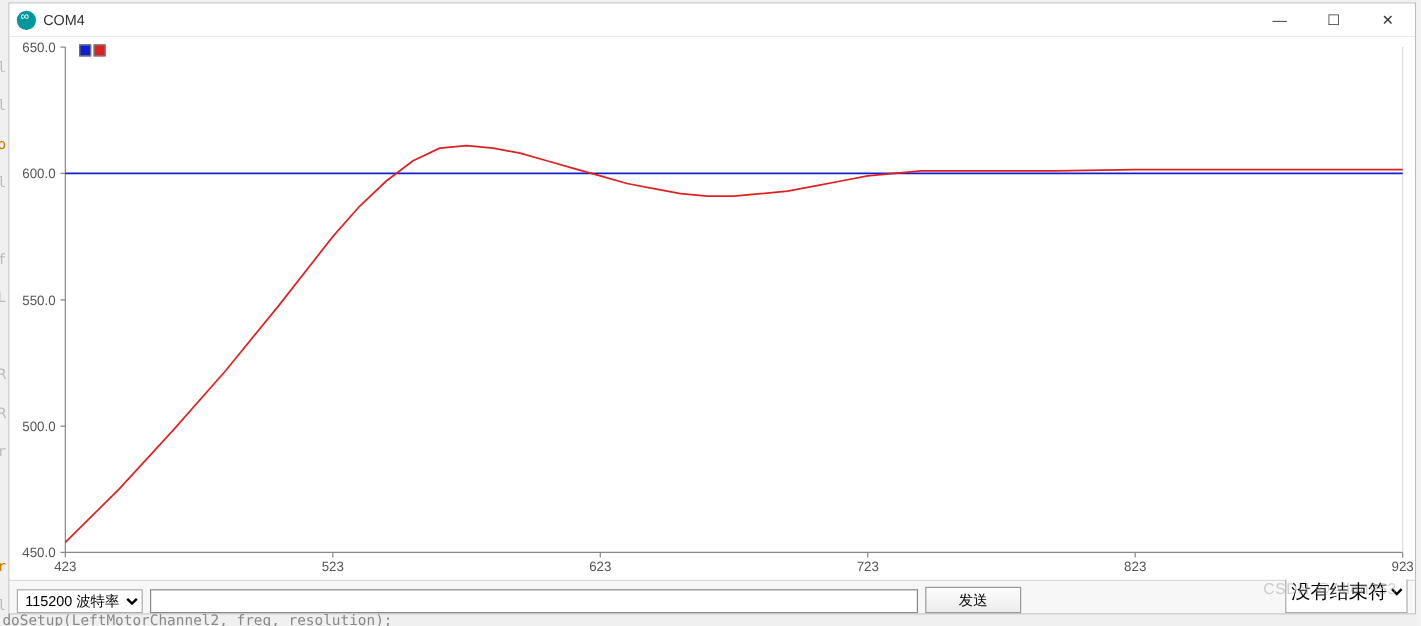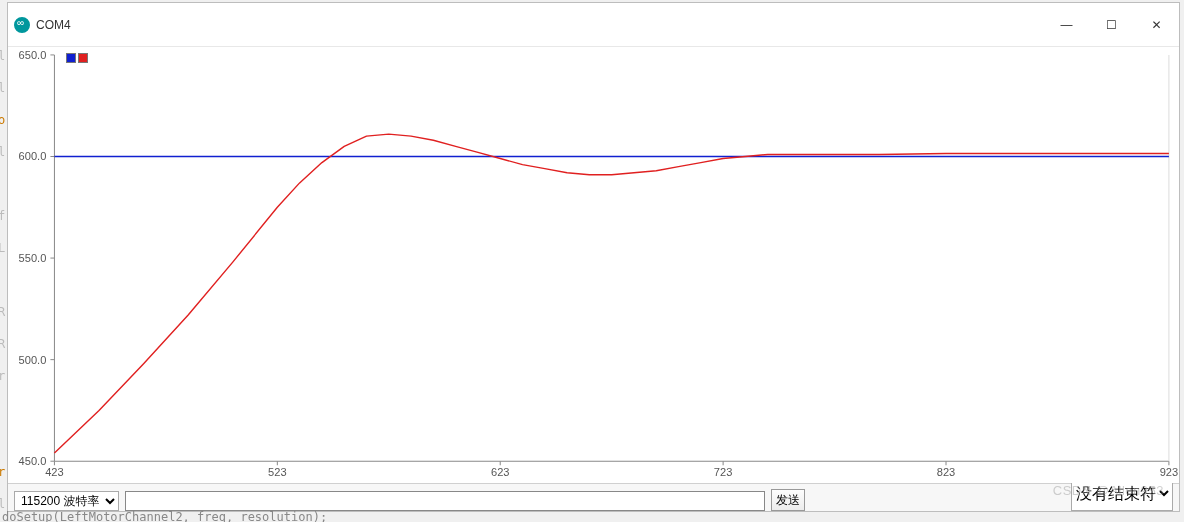"COM4" .titlebar { height: 44px -> 28px }
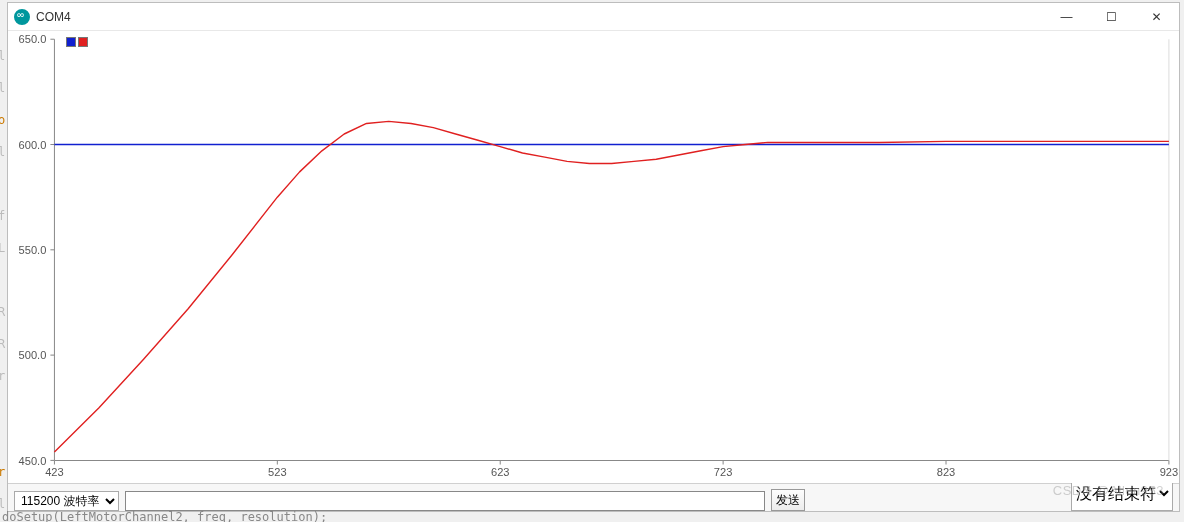"发送" .btn { padding: 0 4px -> 0 27px }
